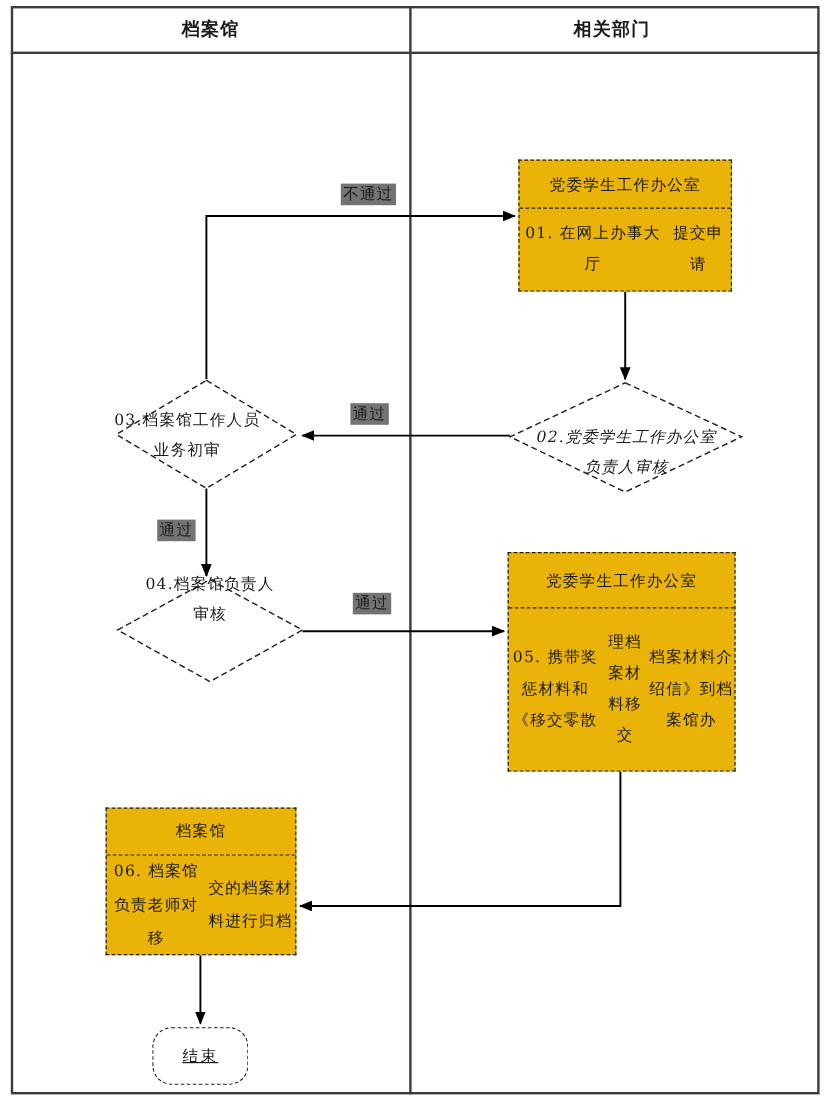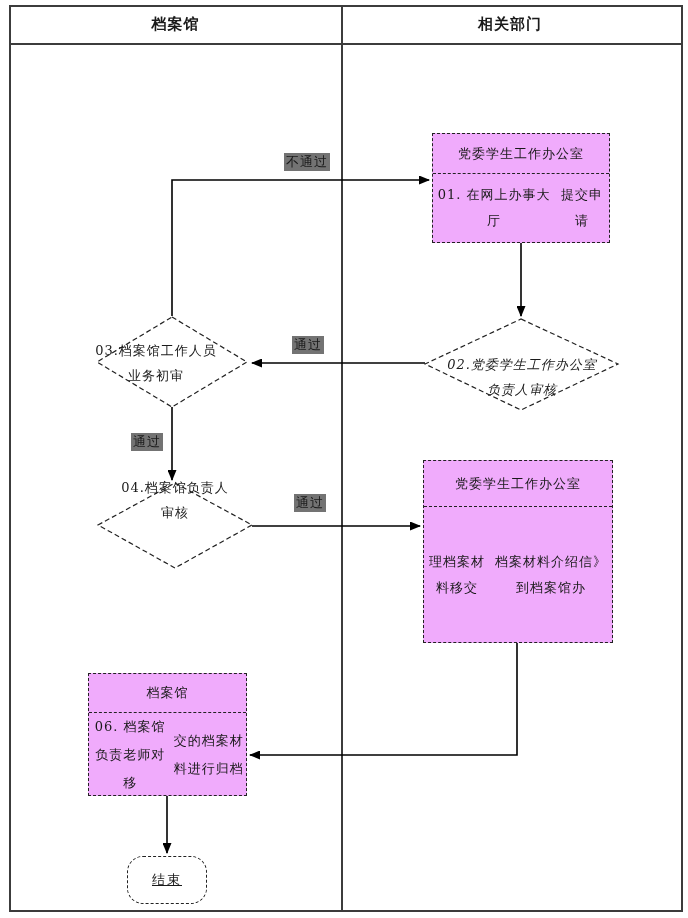"党委学生工作办公室" .pbox { background: #f0abfc -> #eab308 }
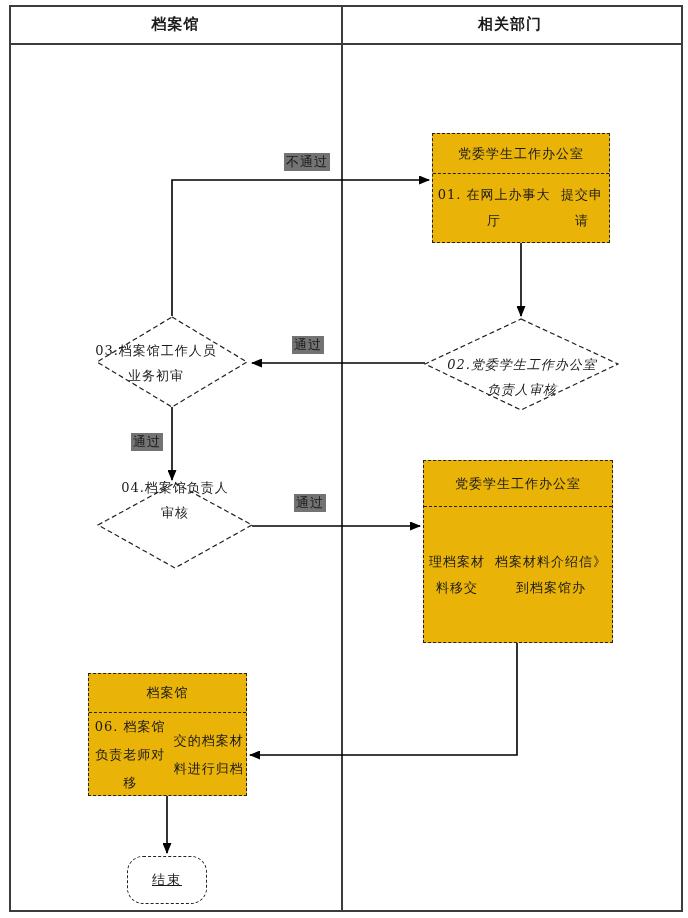"05. 携带奖惩材料和《移交零散" div.pbox-line { html: none -> <div>05. 携带奖惩材料和《移交零散</div> }
